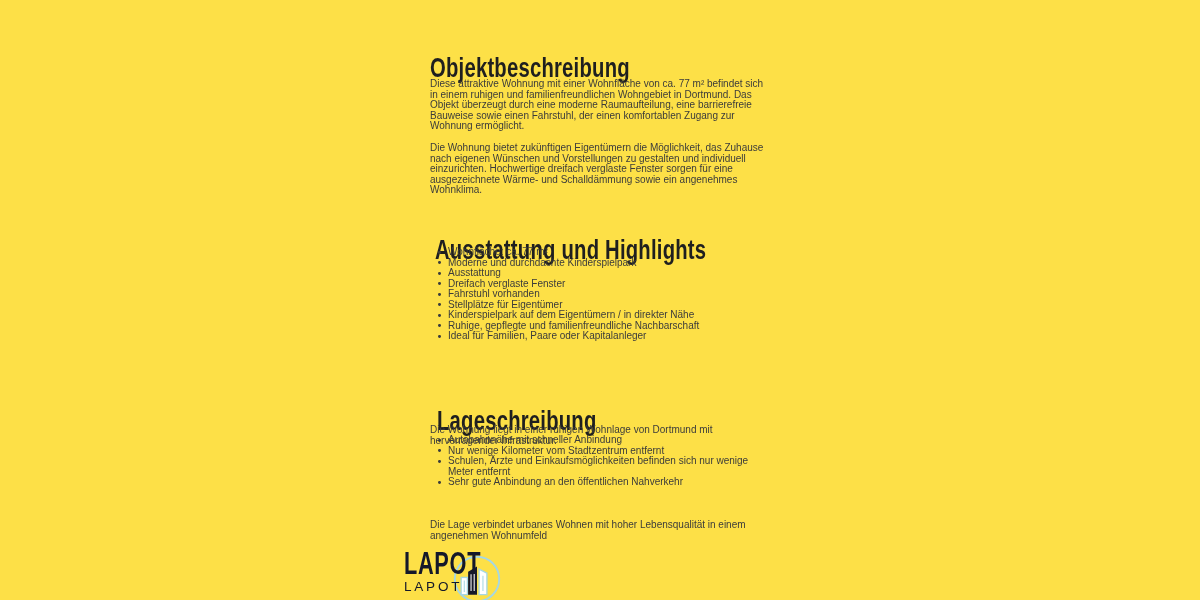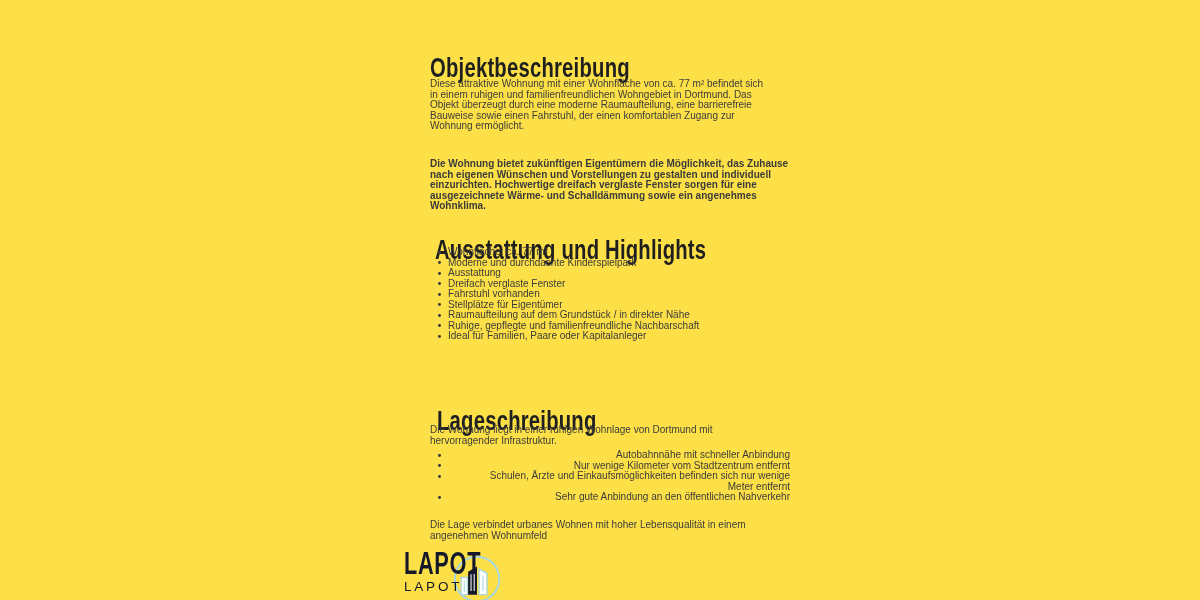"Die Wohnung bietet zukünftigen" p.abs { font-weight: bold -> none; top: 149px -> 133px }
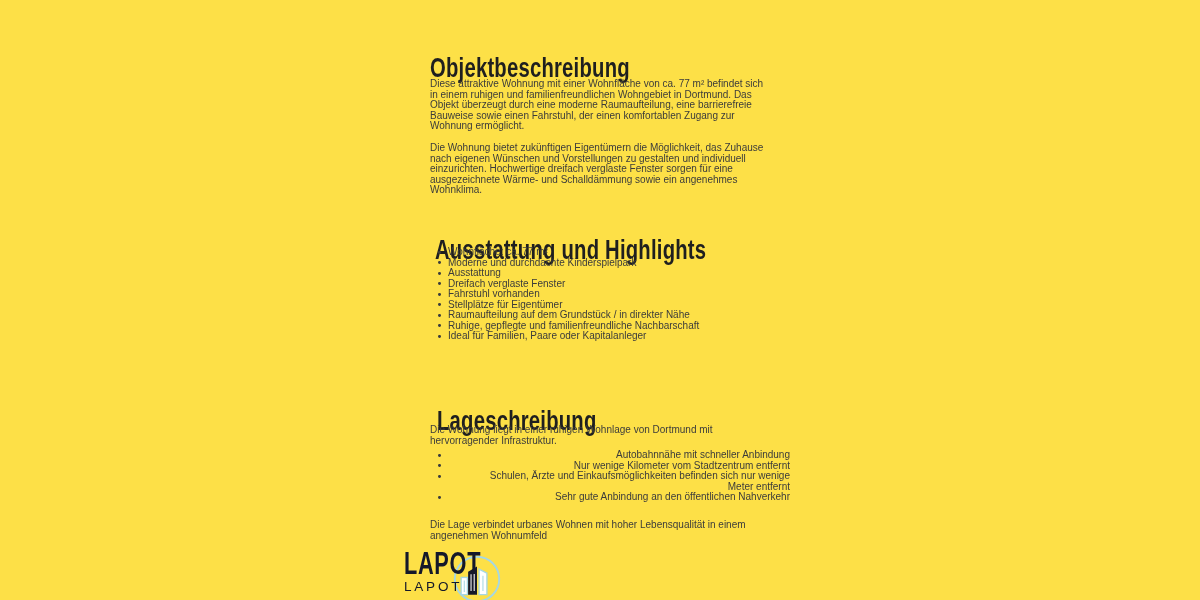"Raumaufteilung auf dem Grundstück /" li { text: Raumaufteilung auf dem Grundstück -> Kinderspielpark auf dem Eigentümern }
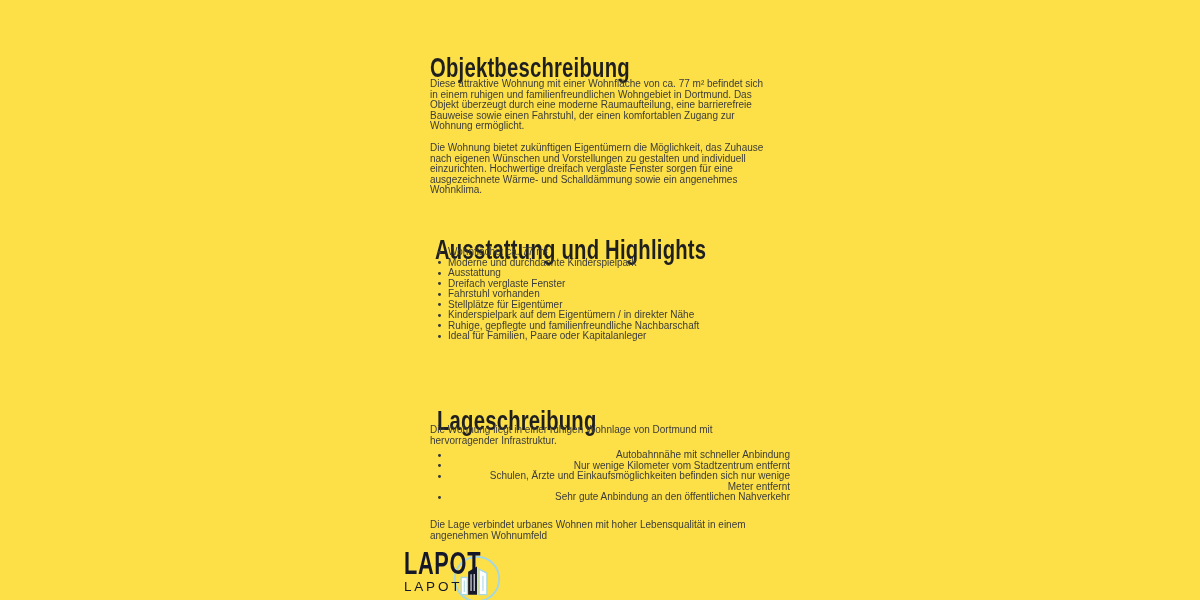"Autobahnnähe mit schneller Anbindung" ul.abs { text-align: right -> none; top: 450px -> 435px }
